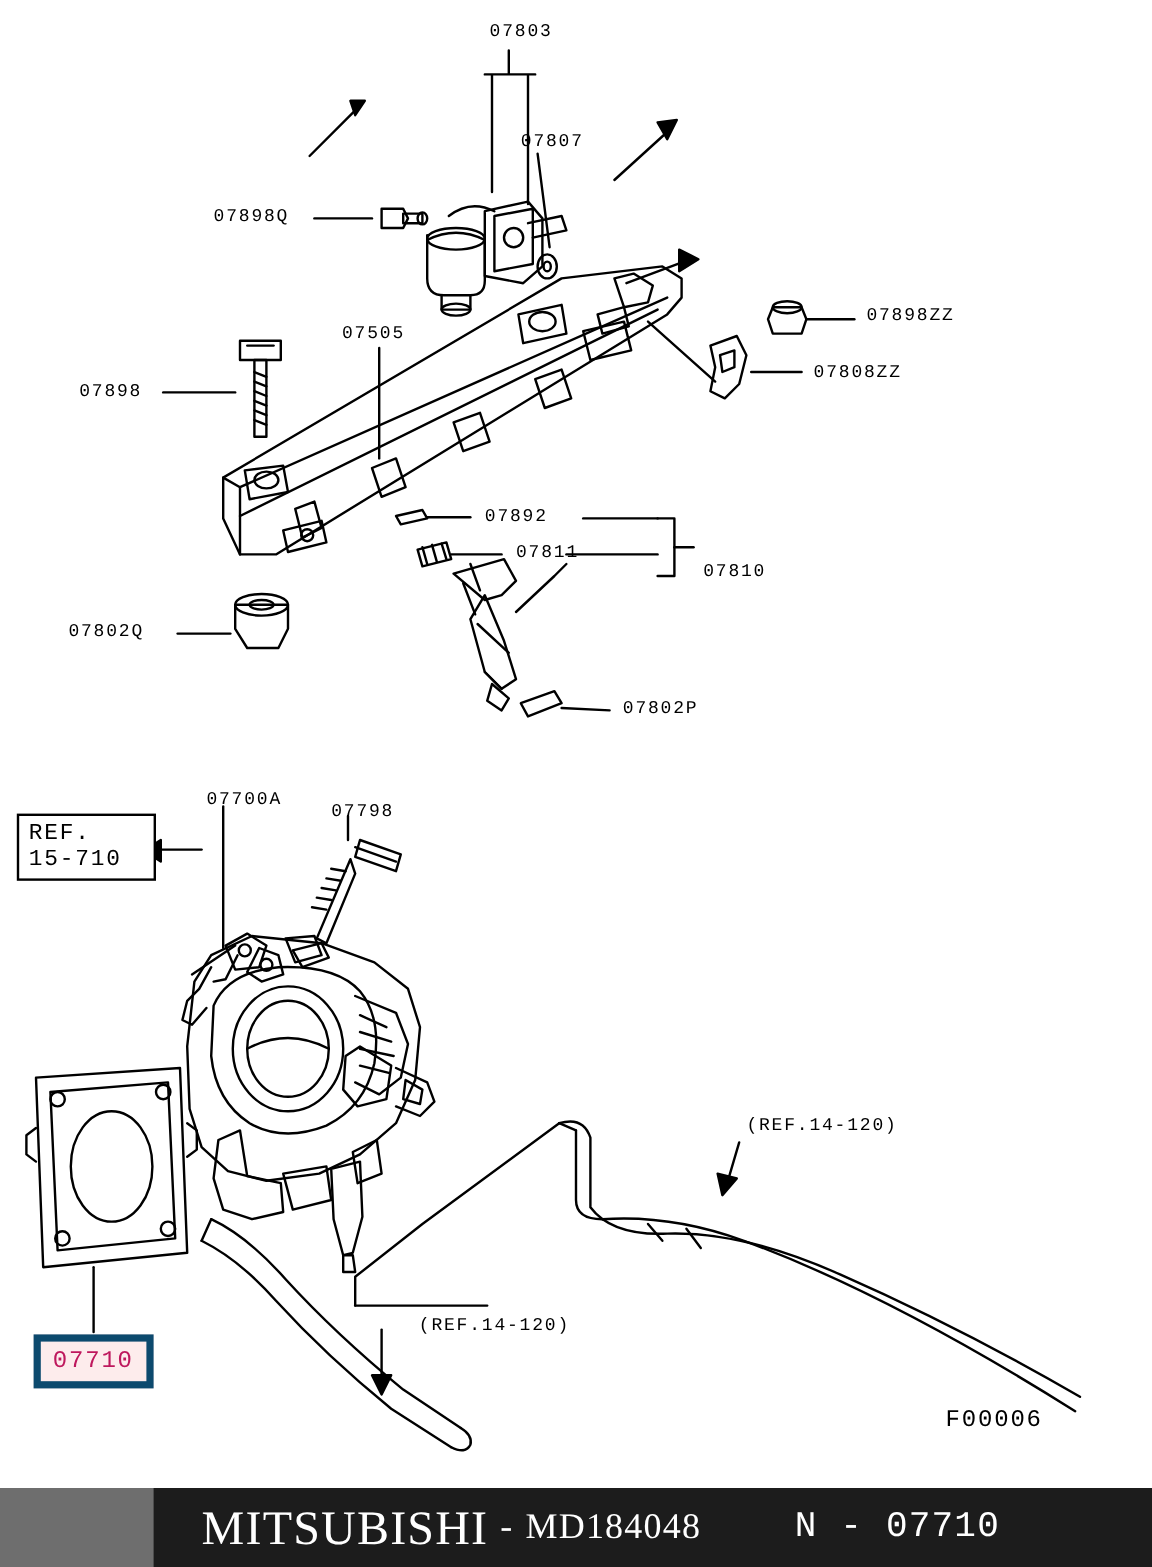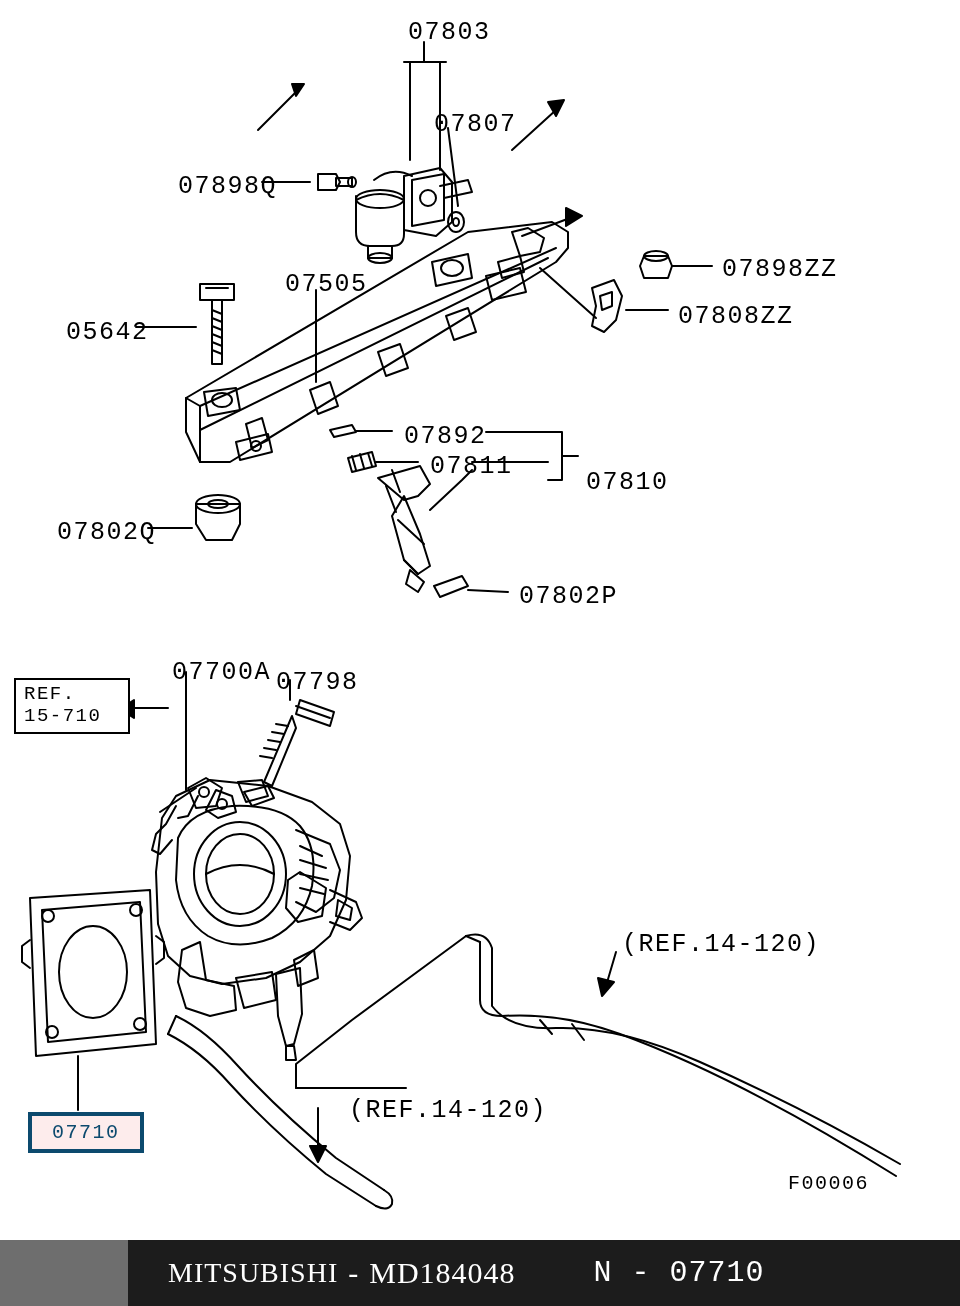"07803" .lbl { font-size: 25px -> 15px }
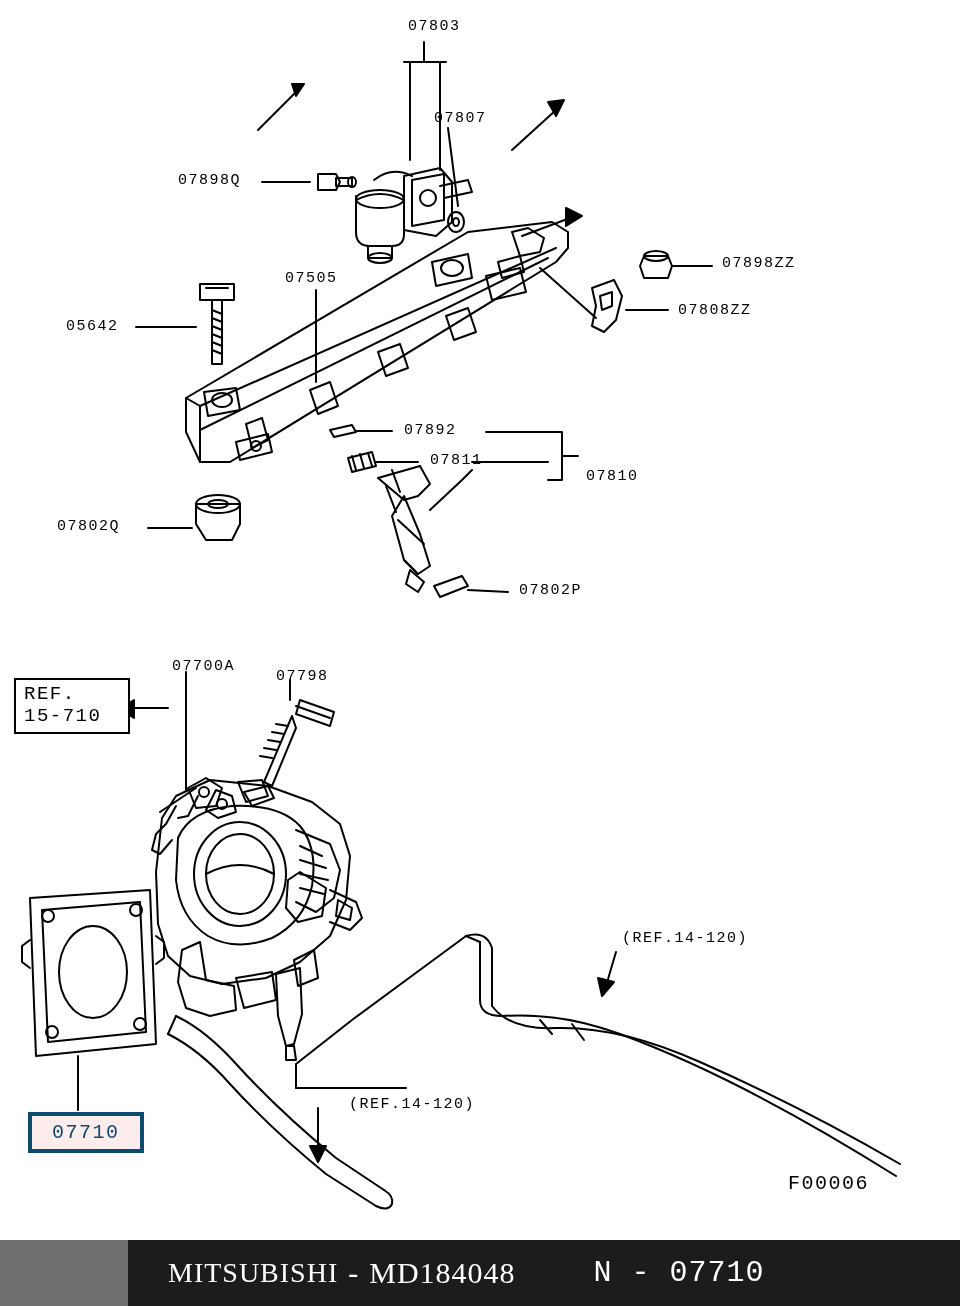"05642" div.lbl { text: 05642 -> 07898 }
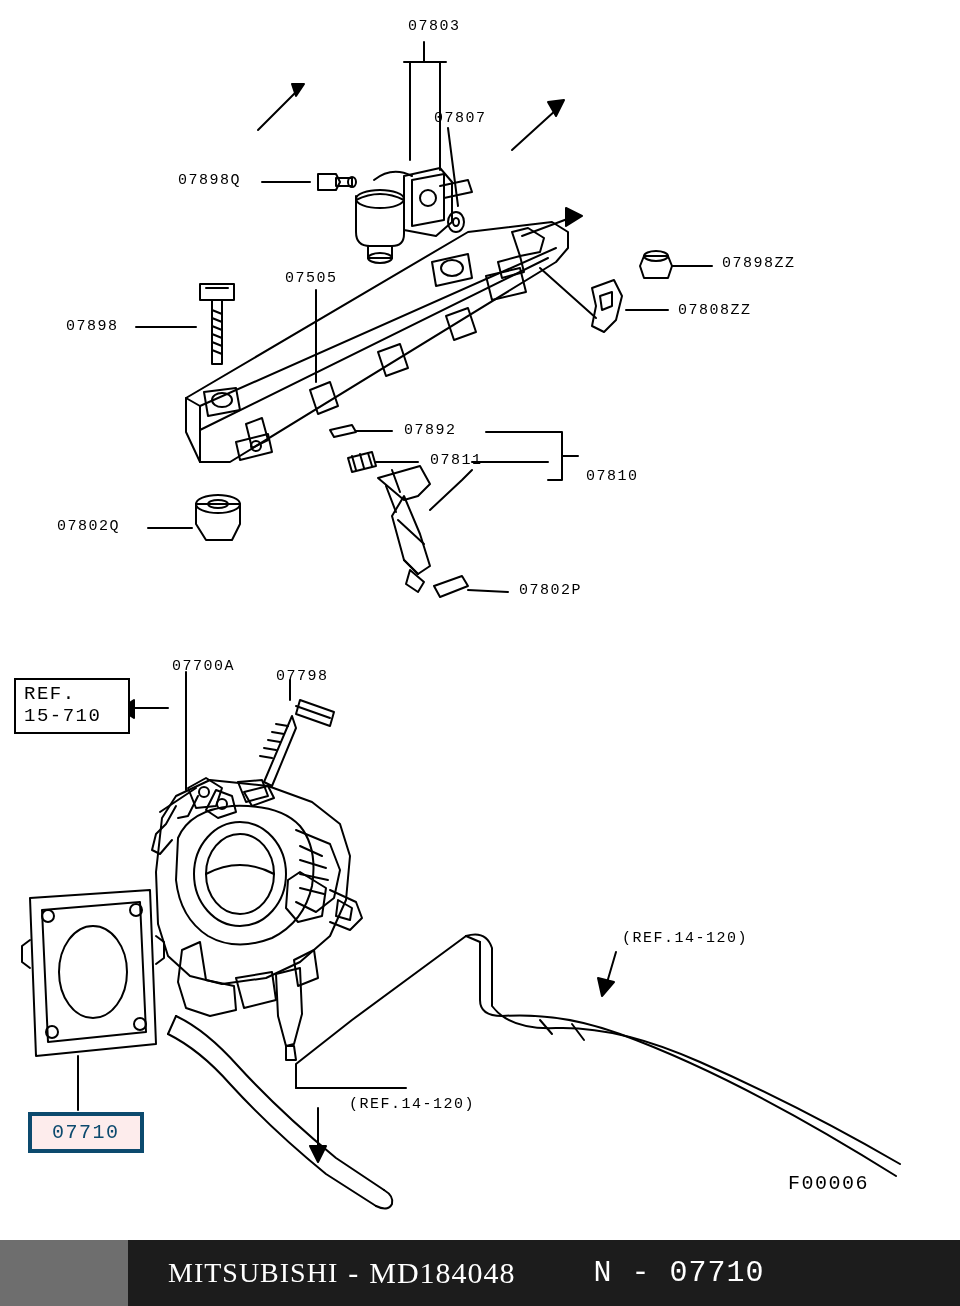"07710" .hl-box { border: 4px solid #0c4a6e -> 6px solid #0c4a6e; color: #0c4a6e -> #be185d; padding: 5px 20px -> 5px 10px }
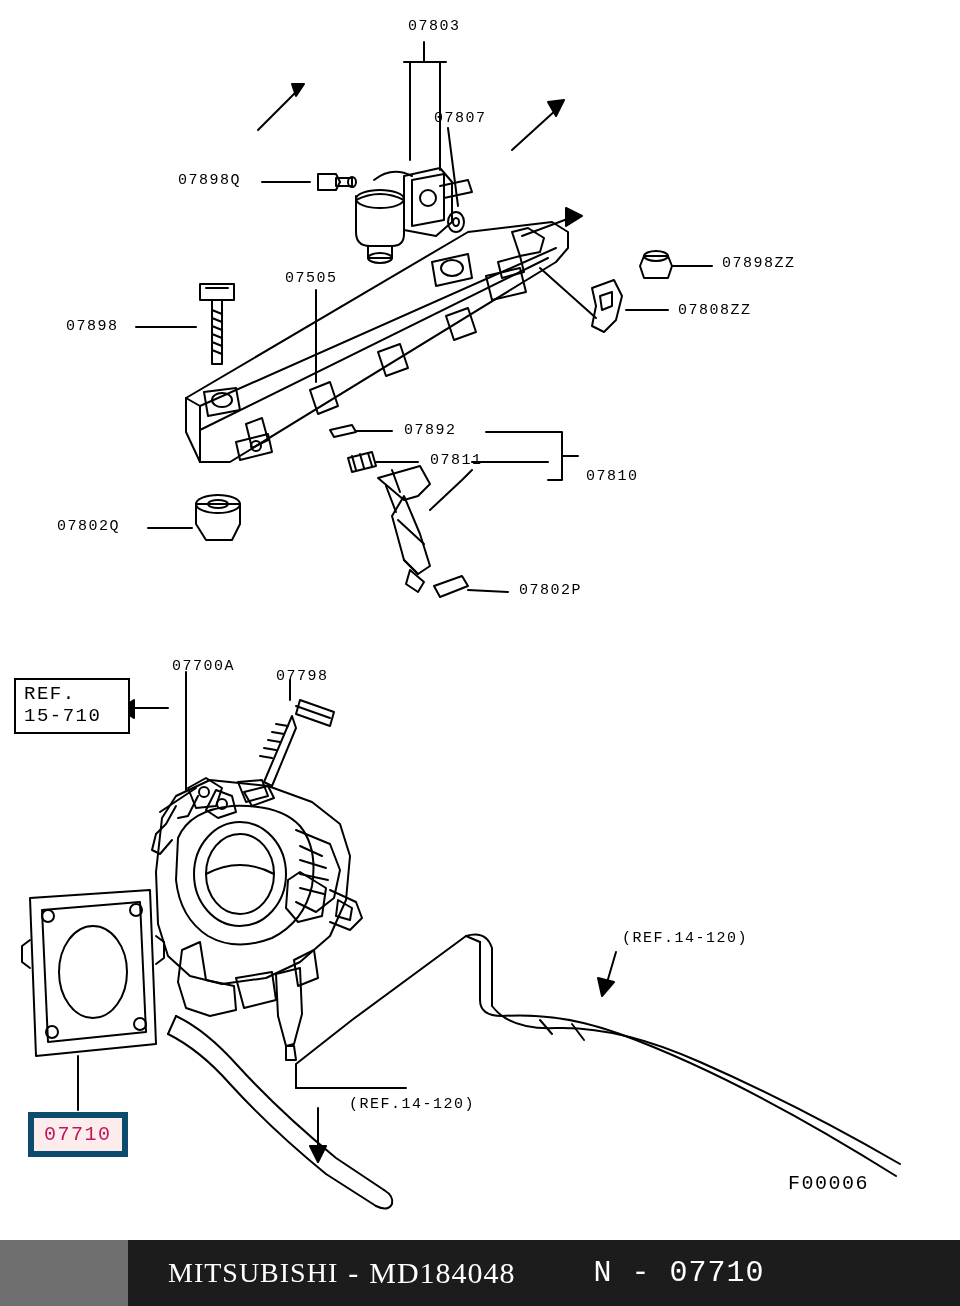"MITSUBISHI" .footer-brand { font-size: 28px -> 40px }
